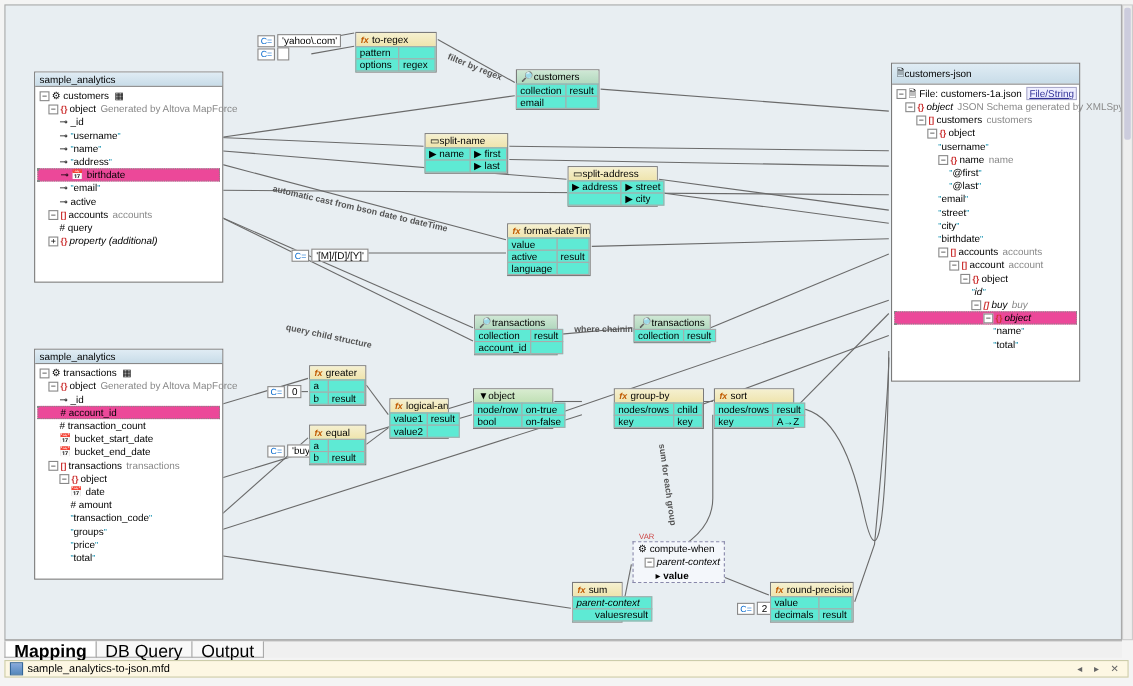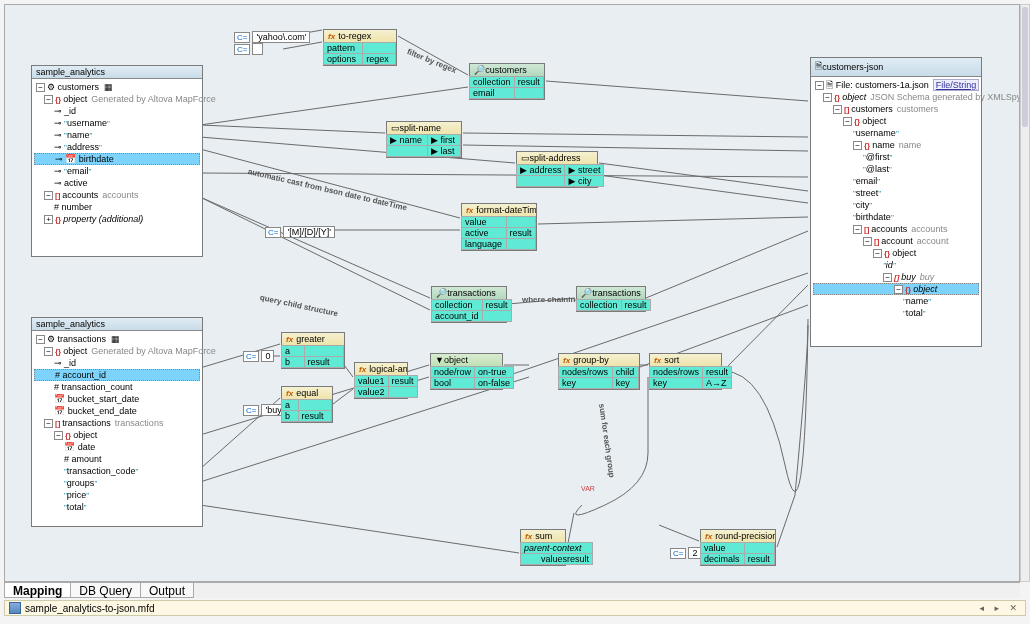"⊸ 📅 birthdate" .row.sel { background: #7dd3fc -> #ec4899 }
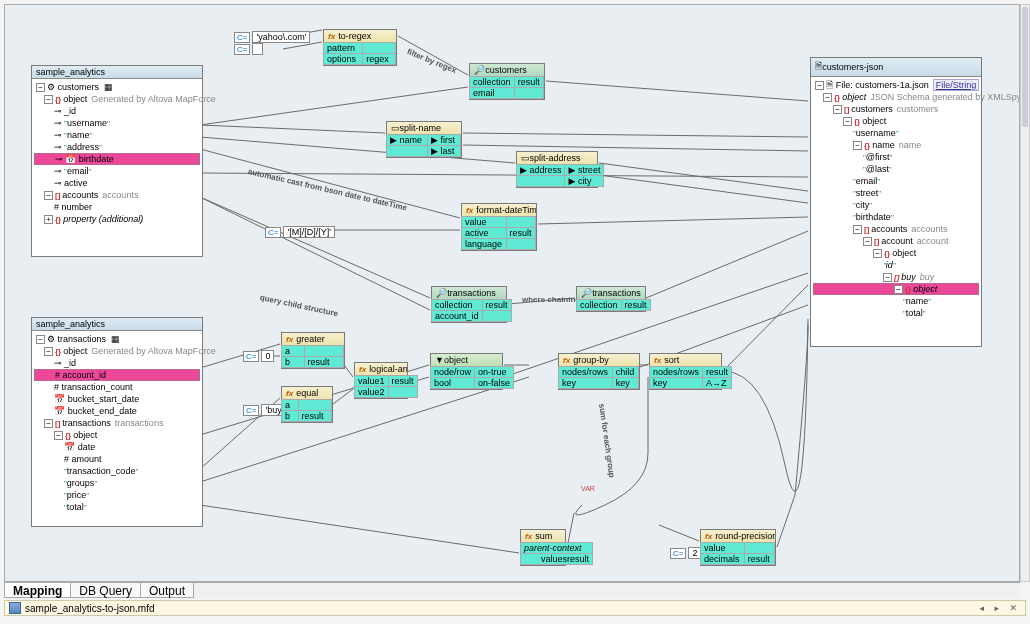"number" span { text: number -> query }
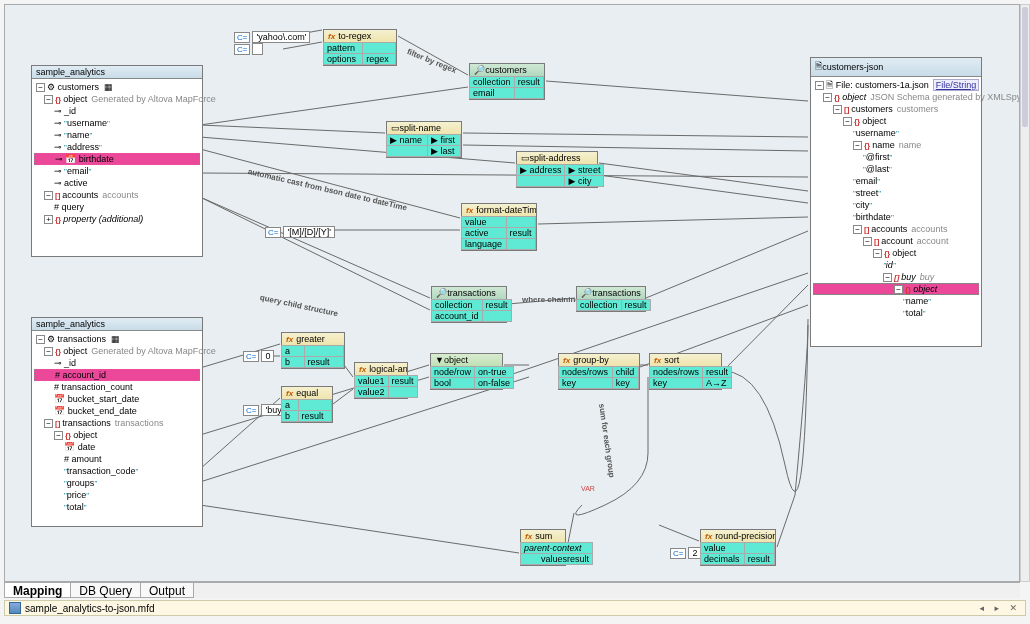"greater" div.node { width: 64px -> 52px }
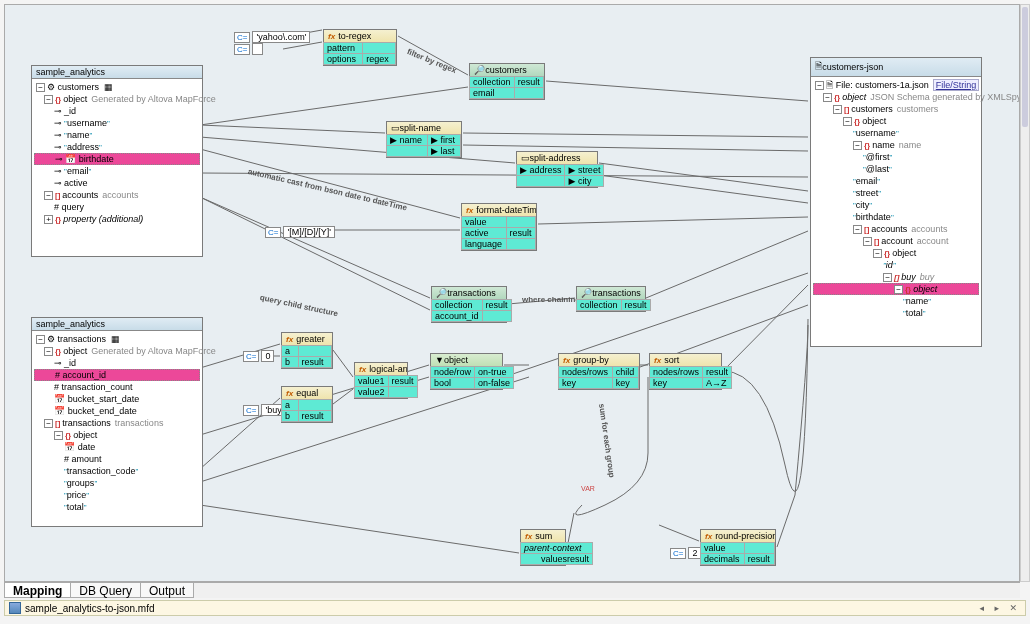"⚙ compute-when" div.node { html: none -> <div> <div>⚙ <span>compute-when</span></div> <div><span>−</span><i><span>parent-context</span></i></div> <div>▸ <b>value</b></div> </div> }
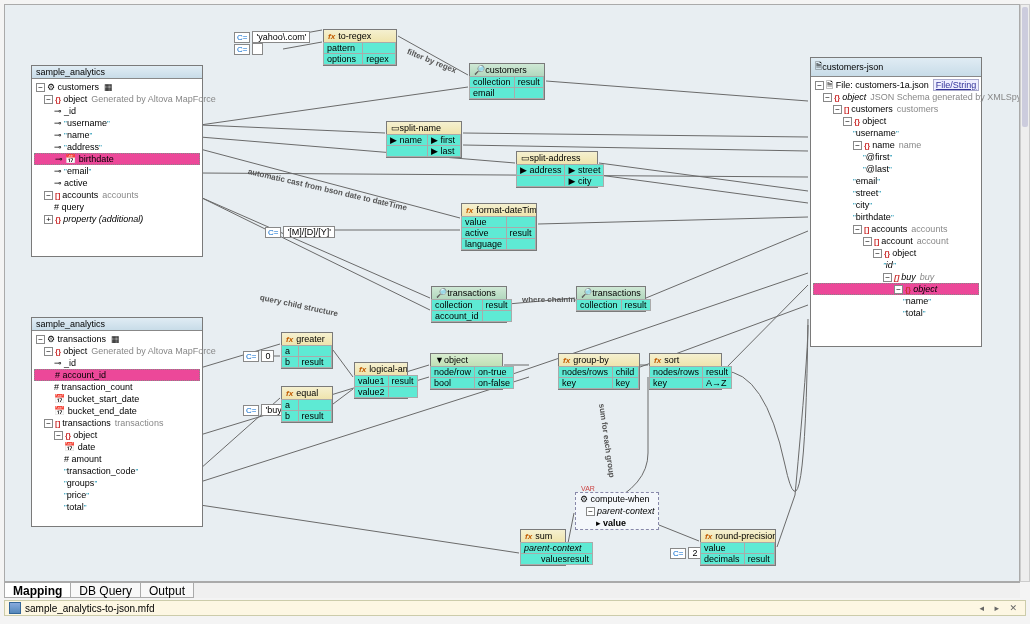"Mapping" .tab { font-size: 12px -> 16px }
